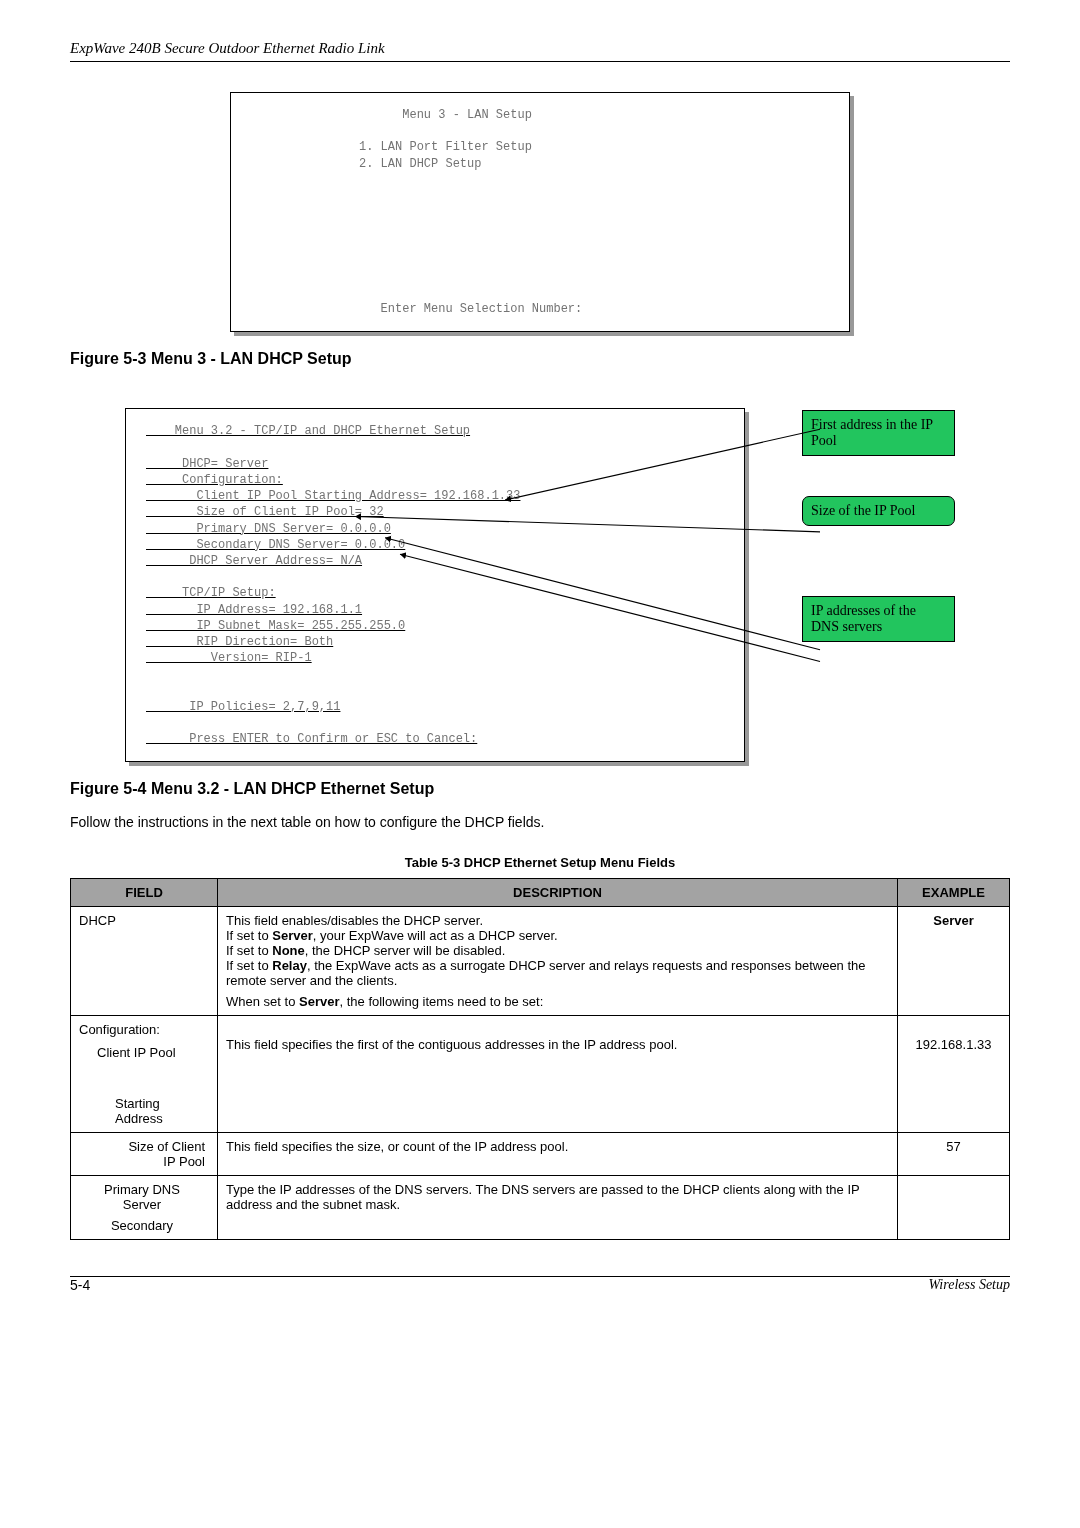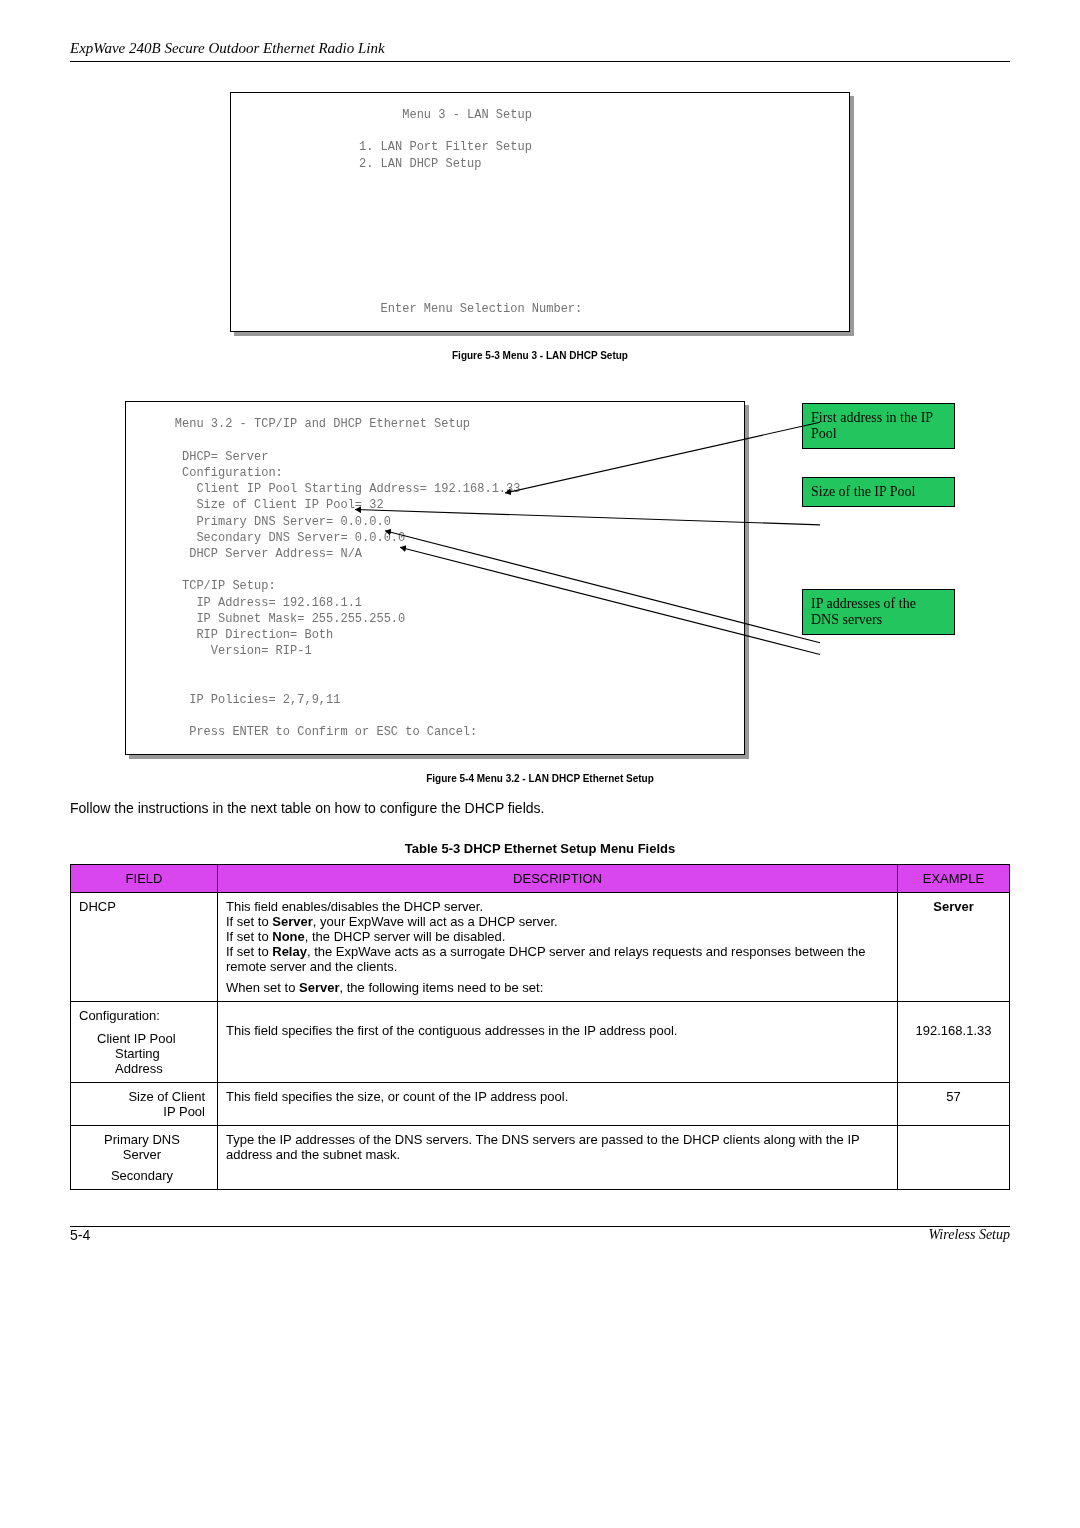"Figure 5-3 Menu 3 -" .figure-caption { font-size: 10px -> 16px; text-align: center -> none }
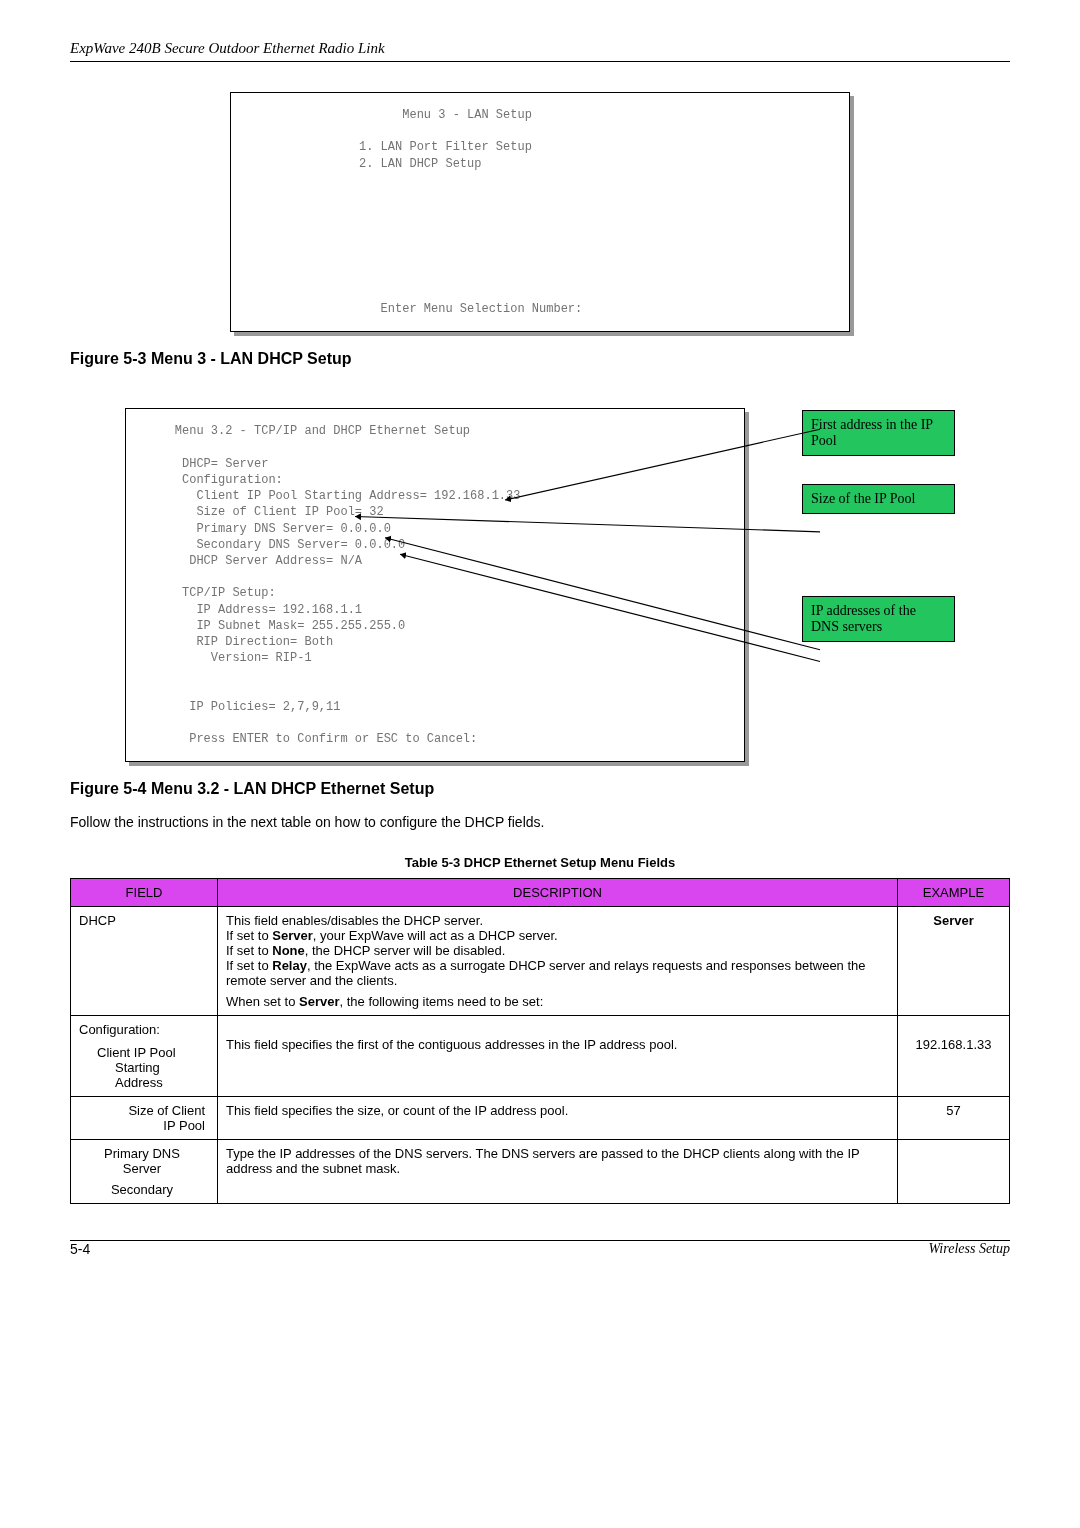"Menu 3.2 - TCP/IP and" div.terminal-box { text-decoration: none -> underline }
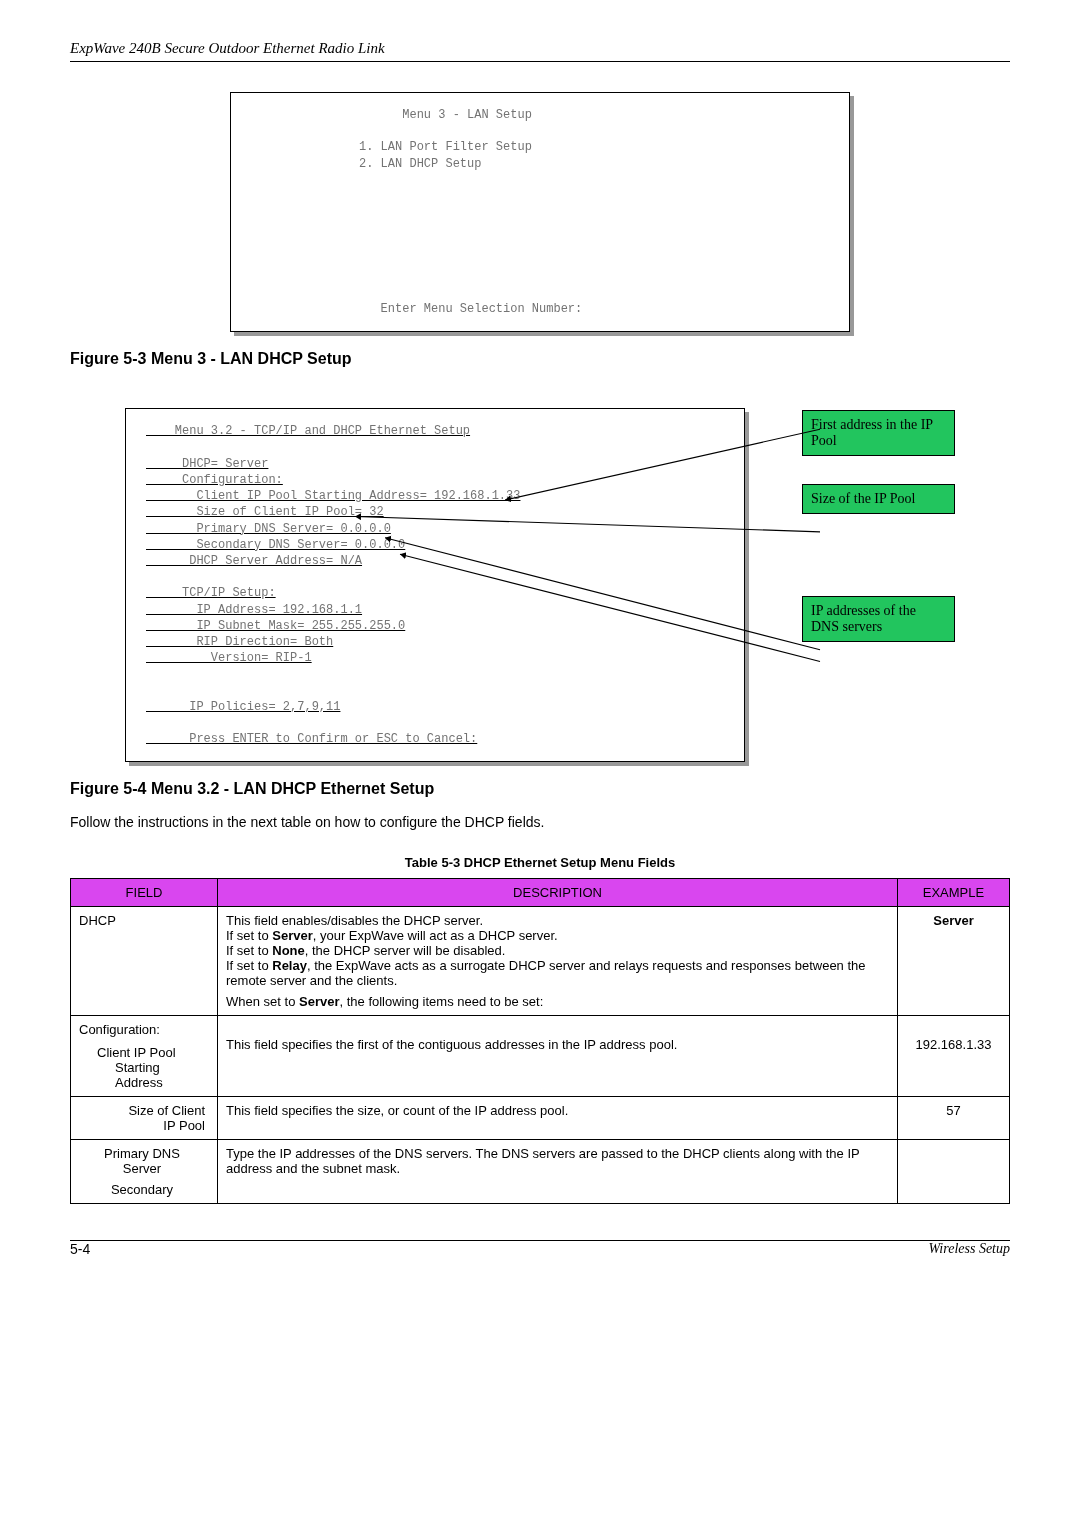"Size of the IP Pool" .callout2 { border-radius: none -> 7px; top: 76px -> 88px }
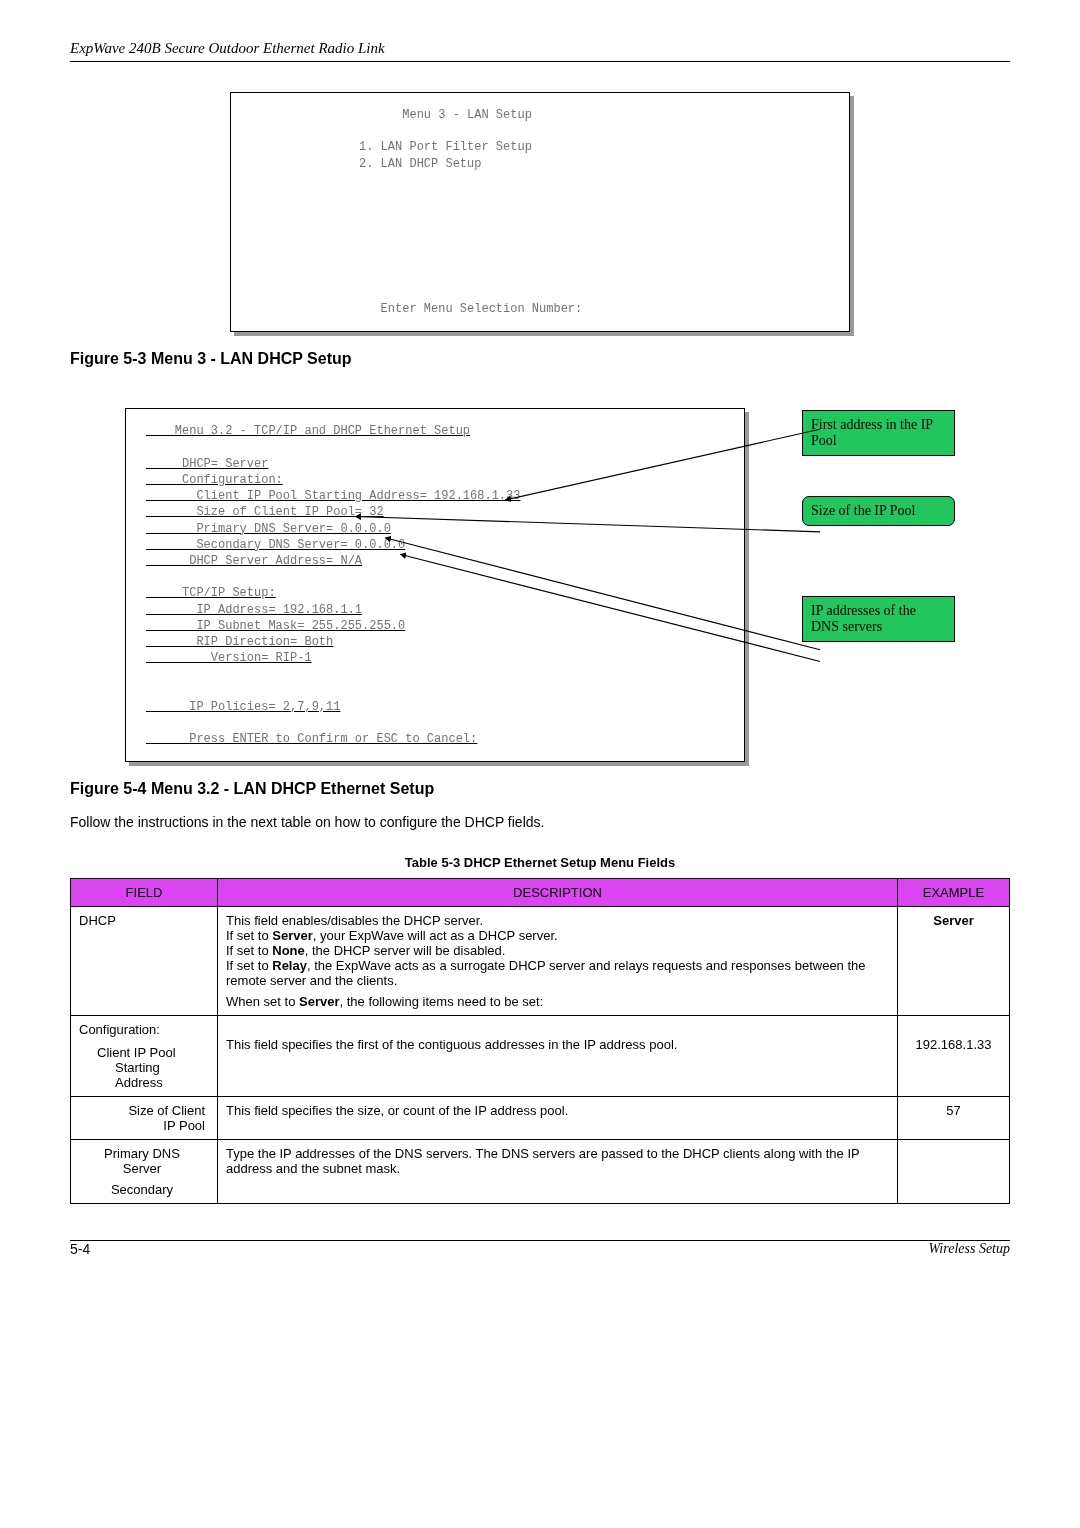"FIELD" table.fields th { background: #d946ef -> #a3a3a3; font-weight: normal -> bold }
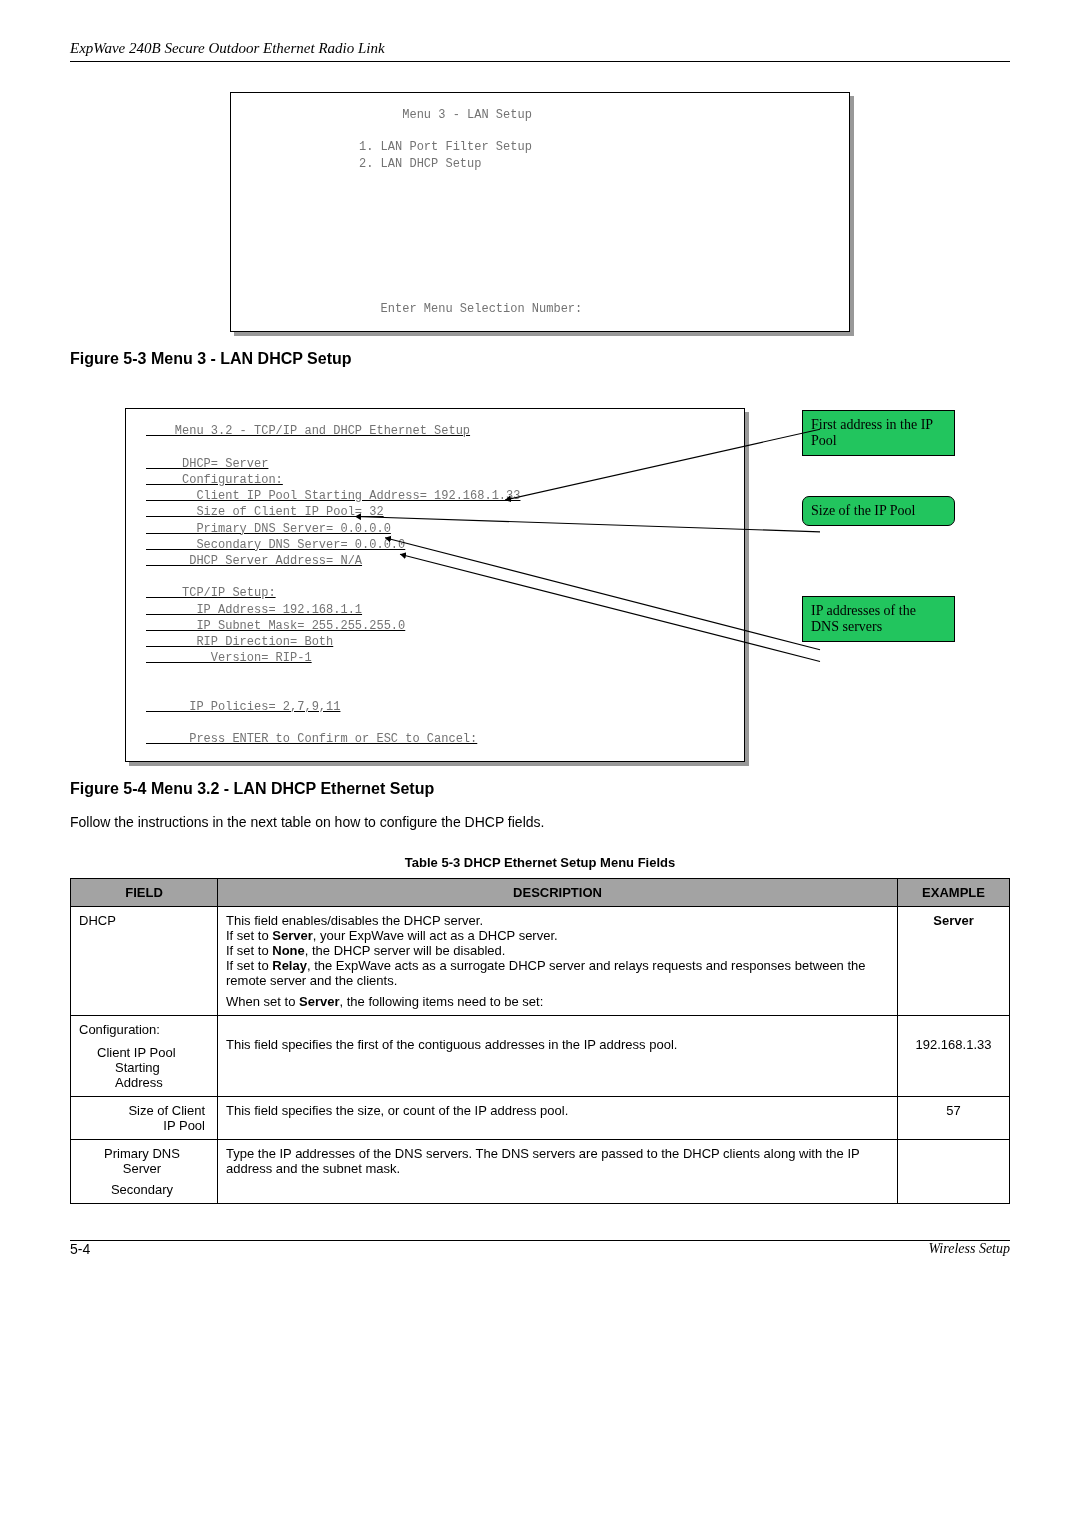"Starting" span { margin-top: none -> 36px }
